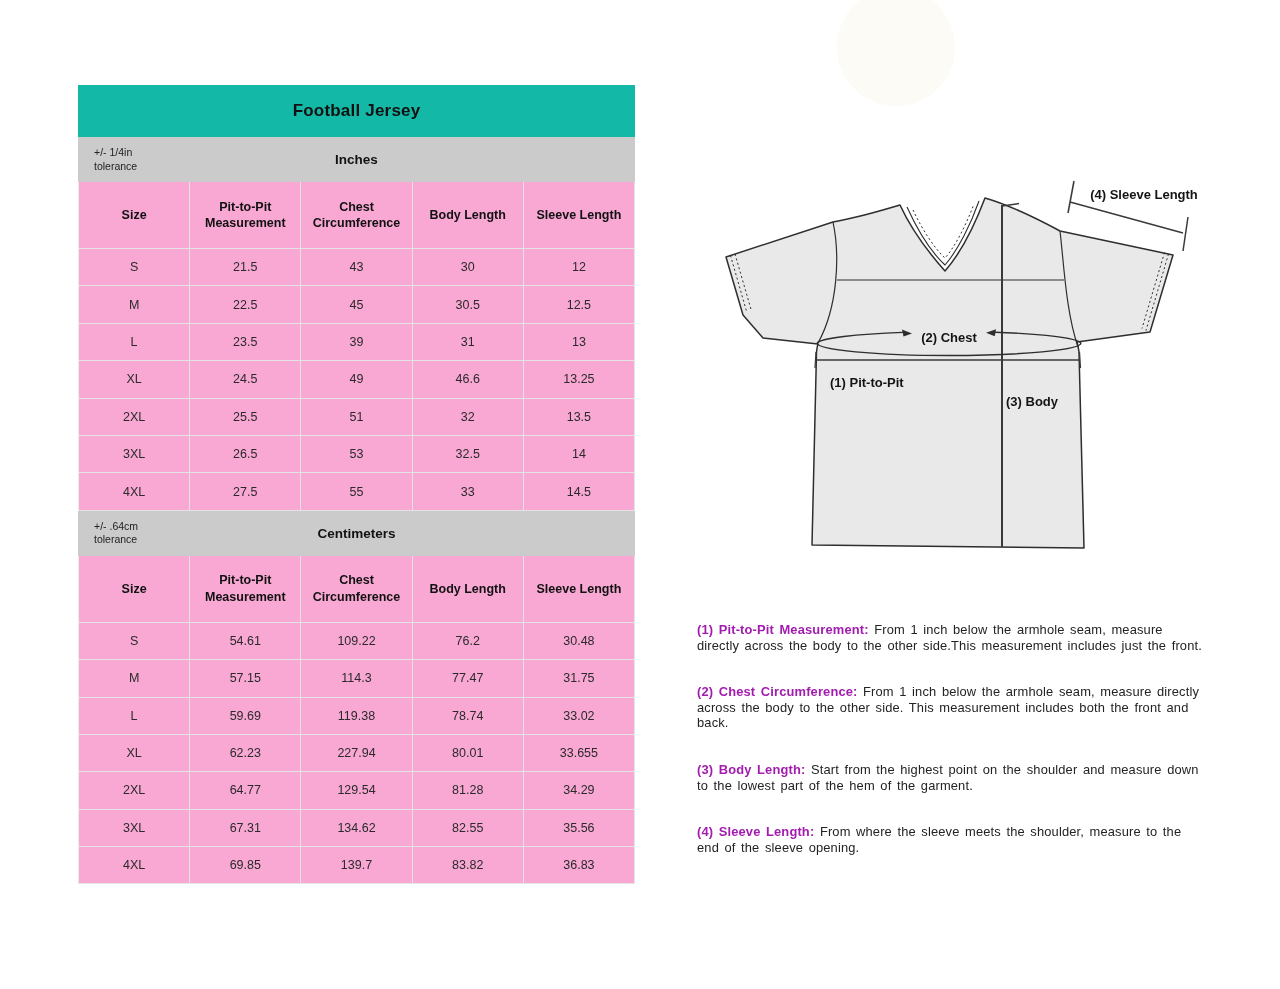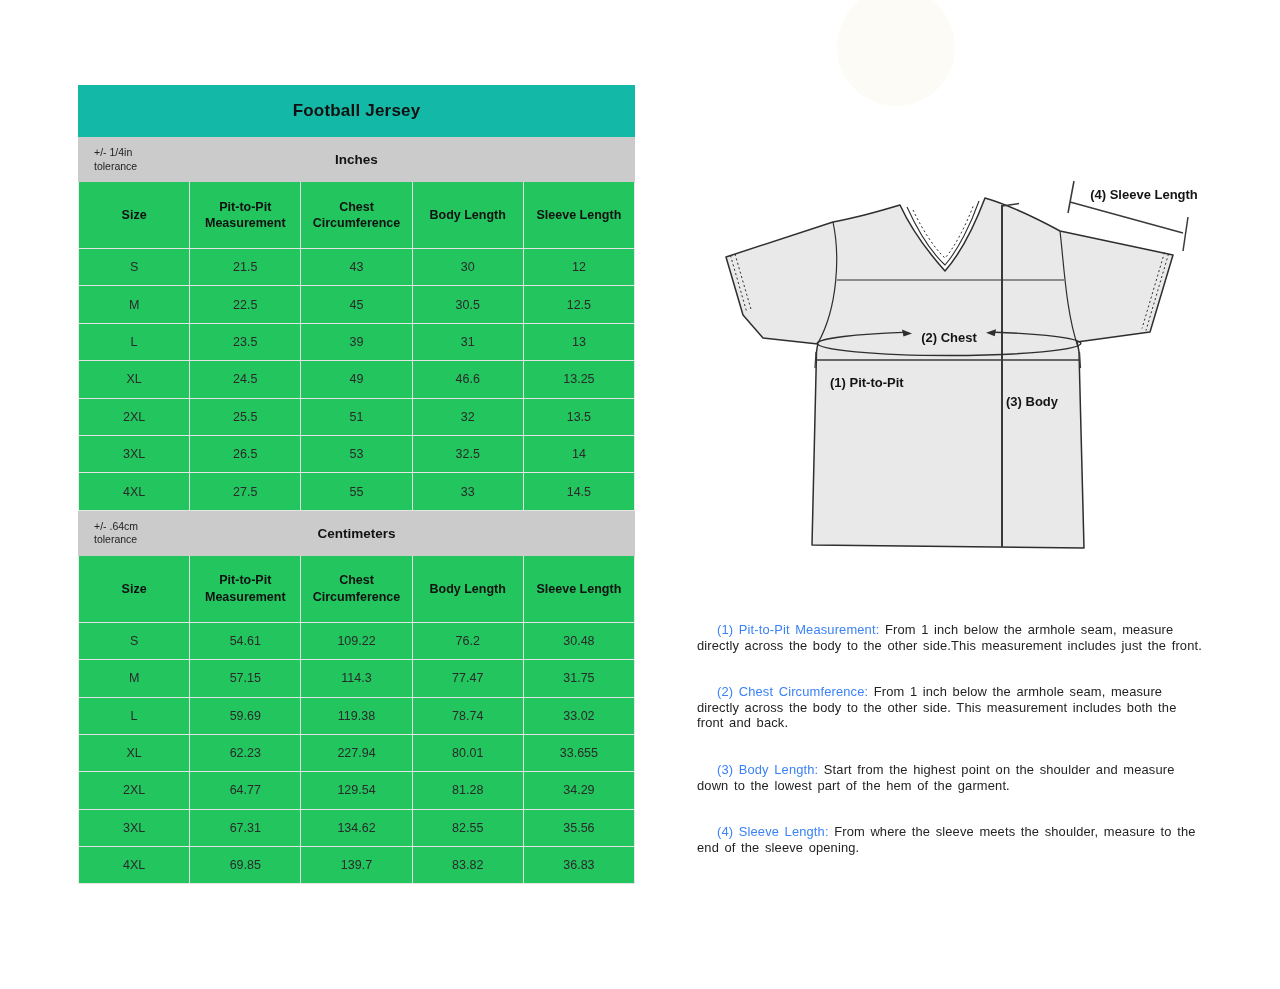"Size" .t-row { background: #22c55e -> #f9a8d4 }
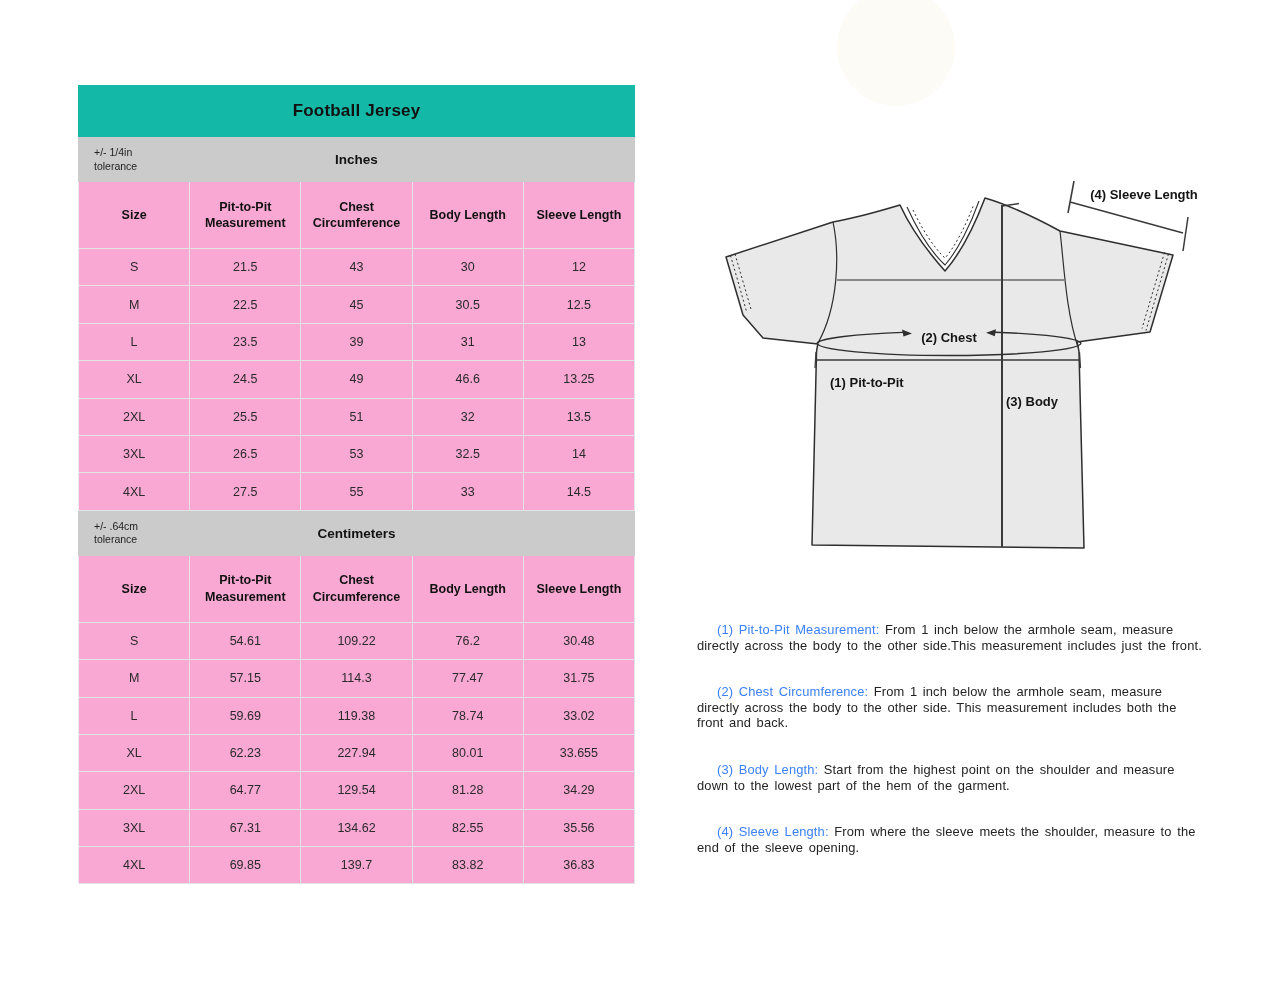"(1) Pit-to-Pit Measurement:" .desc .lead { color: #3b82f6 -> #a21caf; font-weight: normal -> bold; margin-left: 20px -> none }
